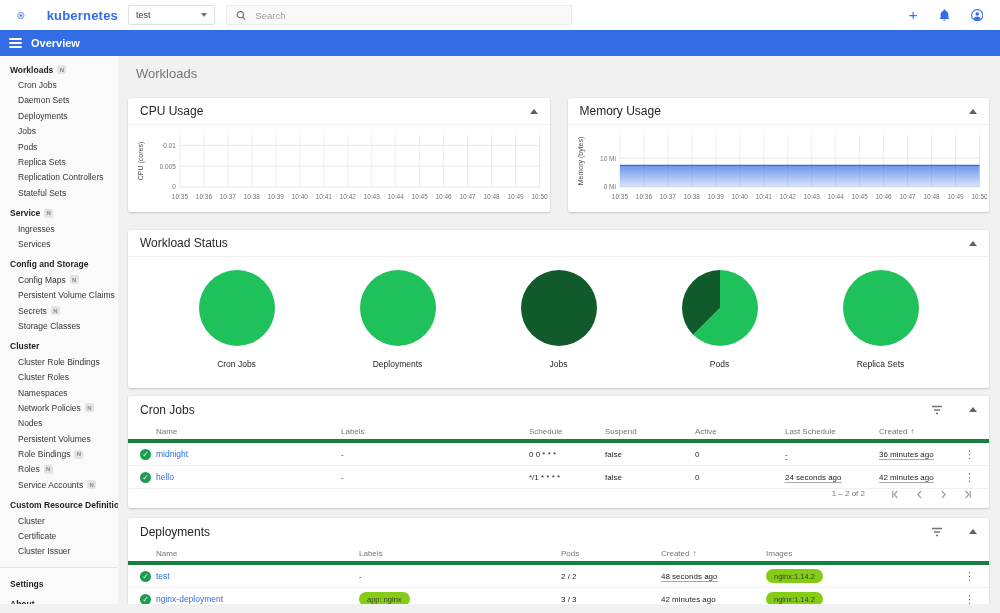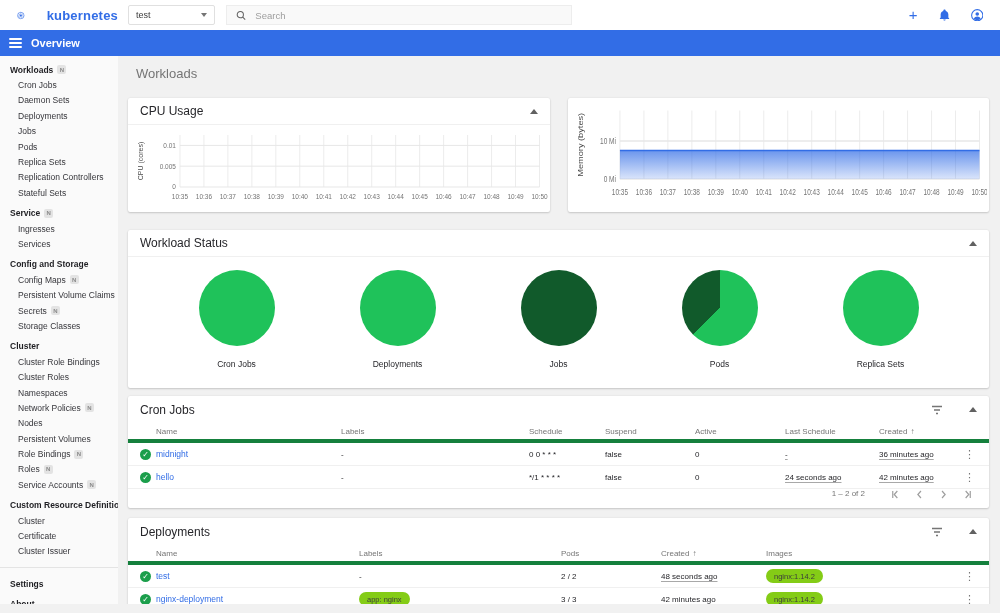"Memory Usage" div.card-header { html: none -> <div> <span>Memory Usage</span> <div> <span></span> </div> </div> }
